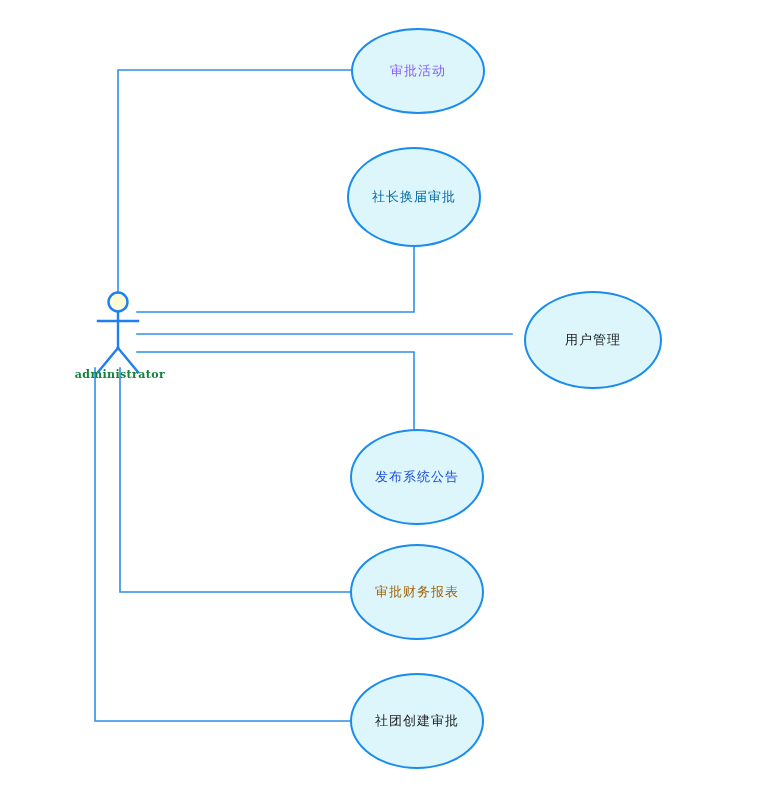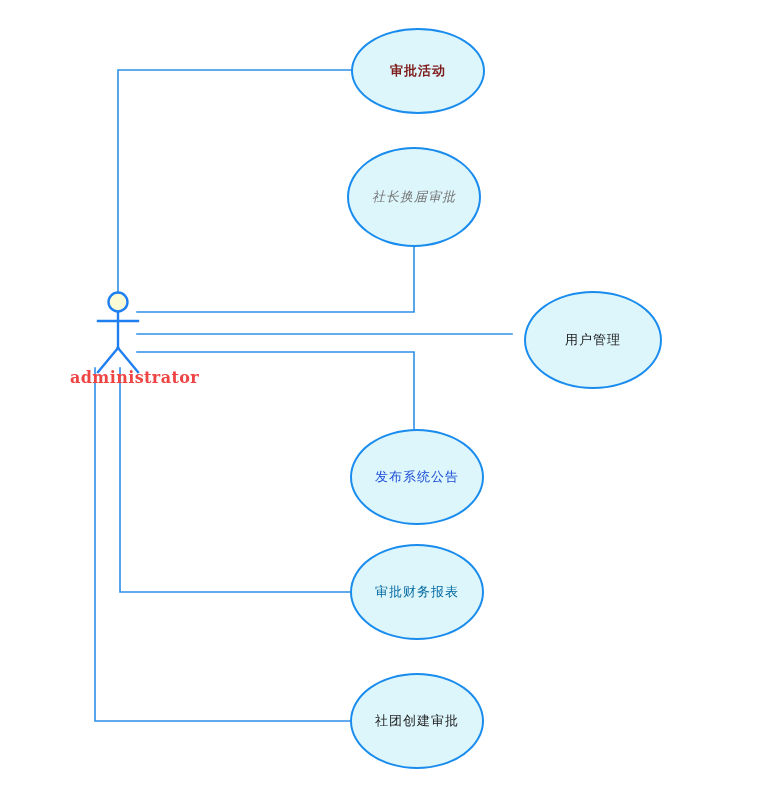"审批活动" div.usecase-label { color: #7f1d1d -> #8b5cf6; font-weight: bold -> none }
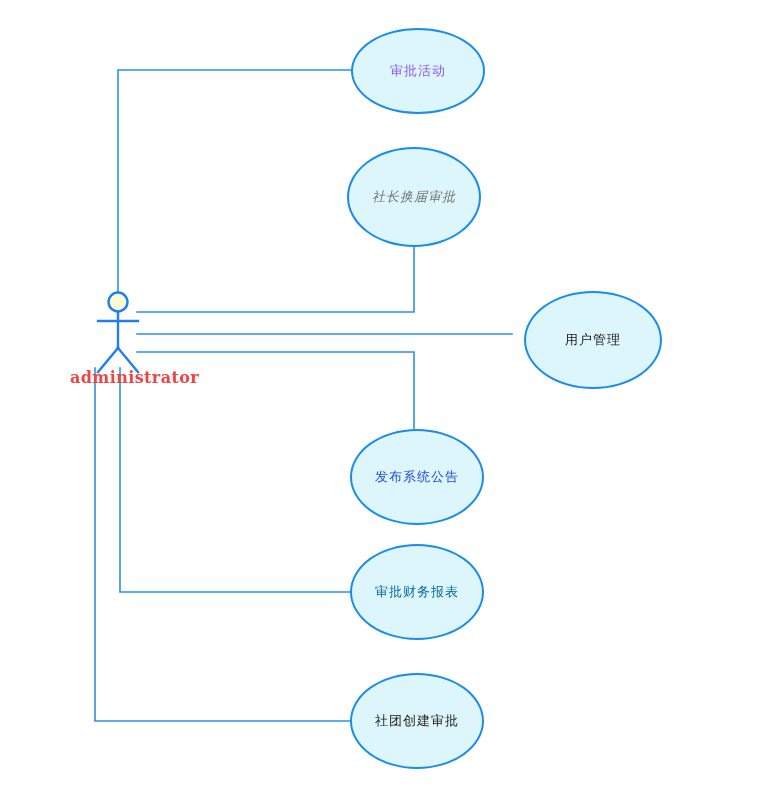"社长换届审批" div.usecase-label { color: #737373 -> #0369a1; font-style: italic -> none }
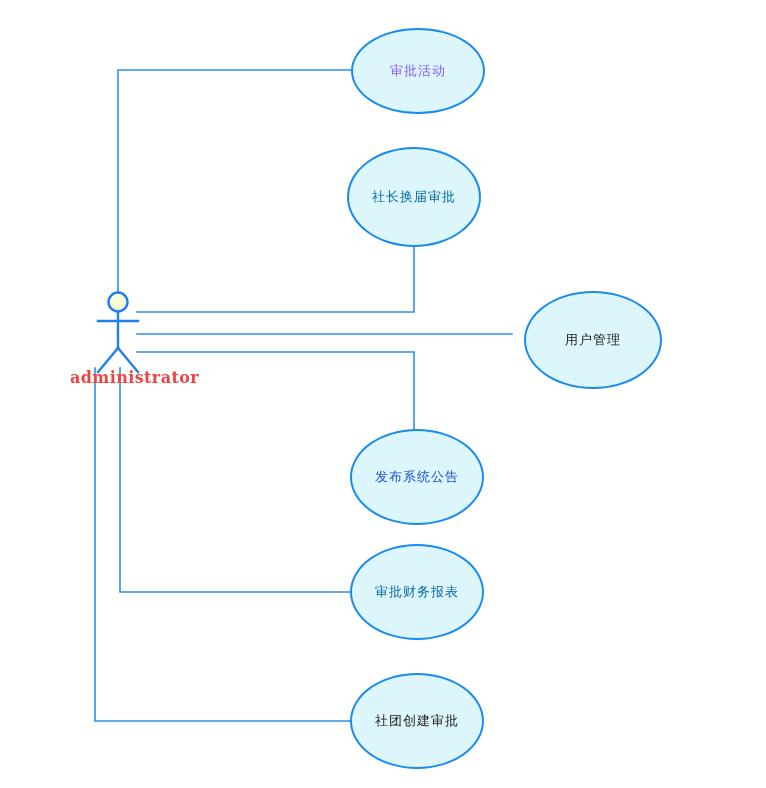"administrator" .actor-label { color: #ef4444 -> #15803d; font-size: 16px -> 11px }
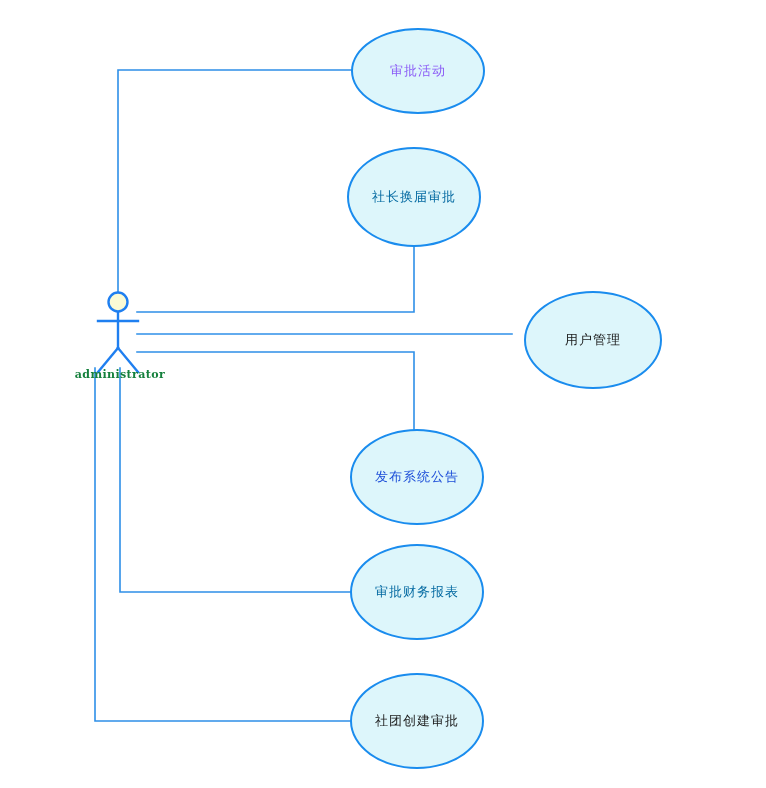"审批财务报表" div.usecase-label { color: #0369a1 -> #a16207 }
